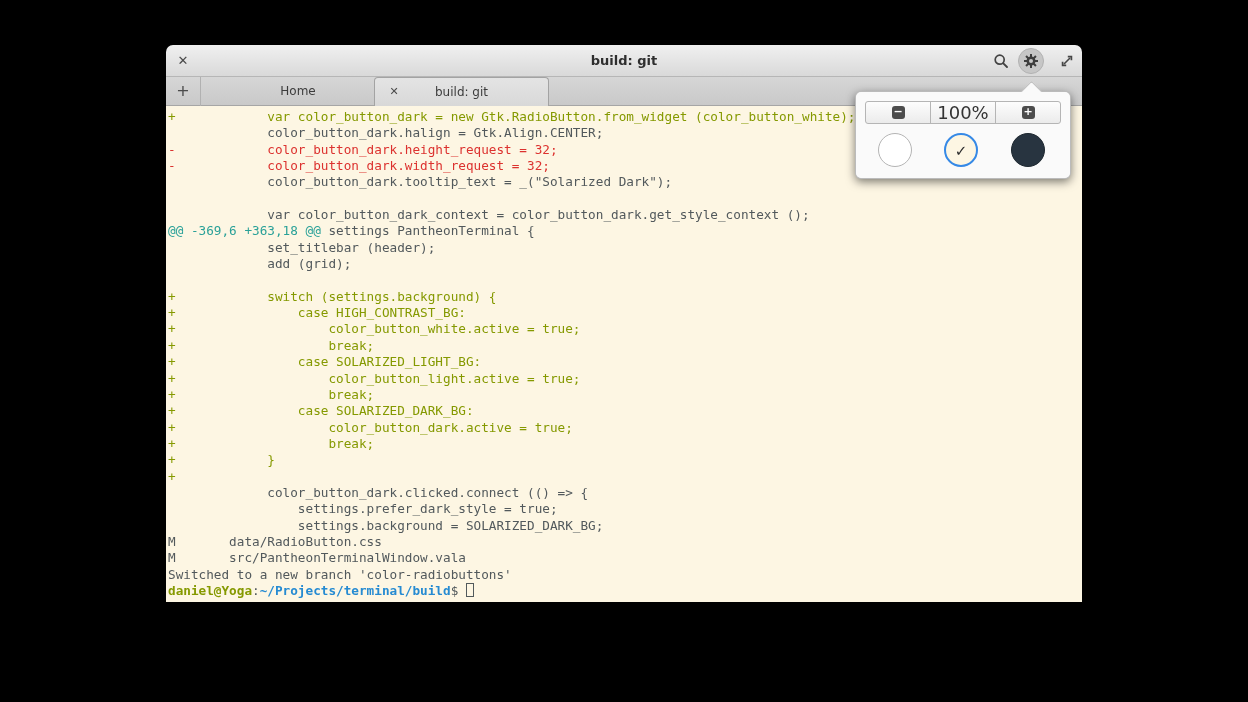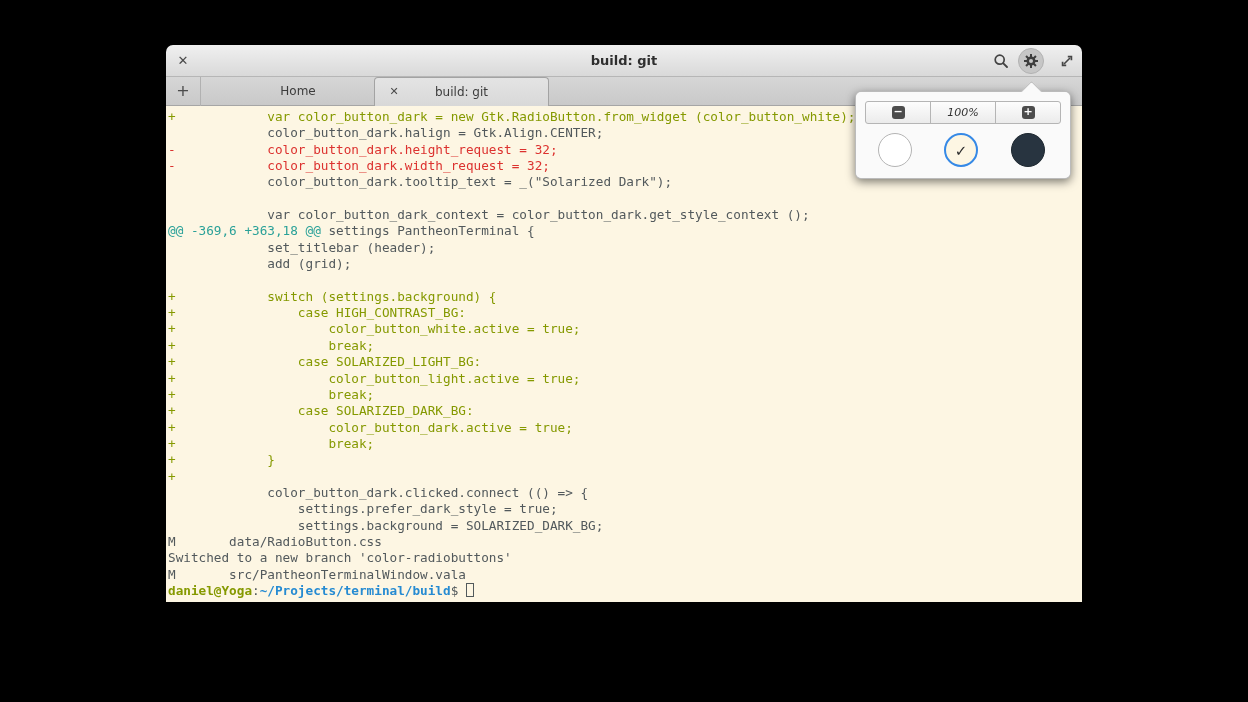"100%" .zoom-mid { font-size: 11px -> 18px; font-style: italic -> none }
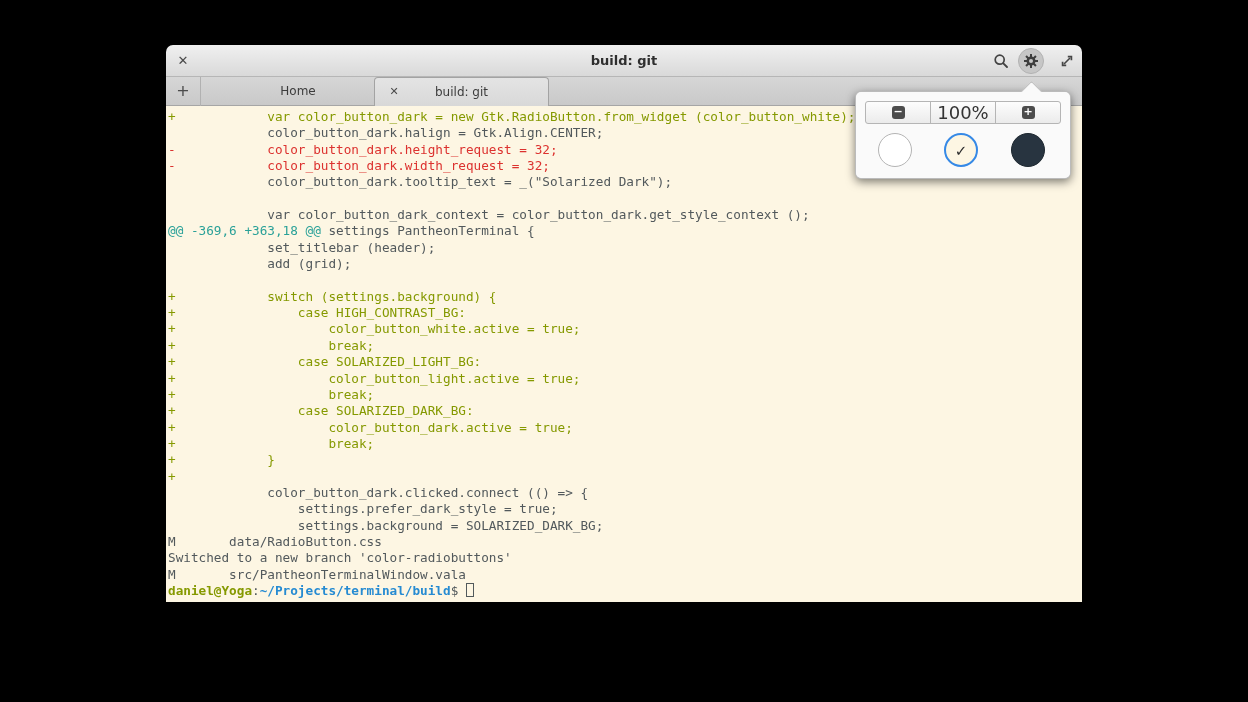"Switched to a new branch" div.term-line { order: before "M src/PantheonTerminalWindow.vala" -> after "M src/PantheonTerminalWindow.vala" }
